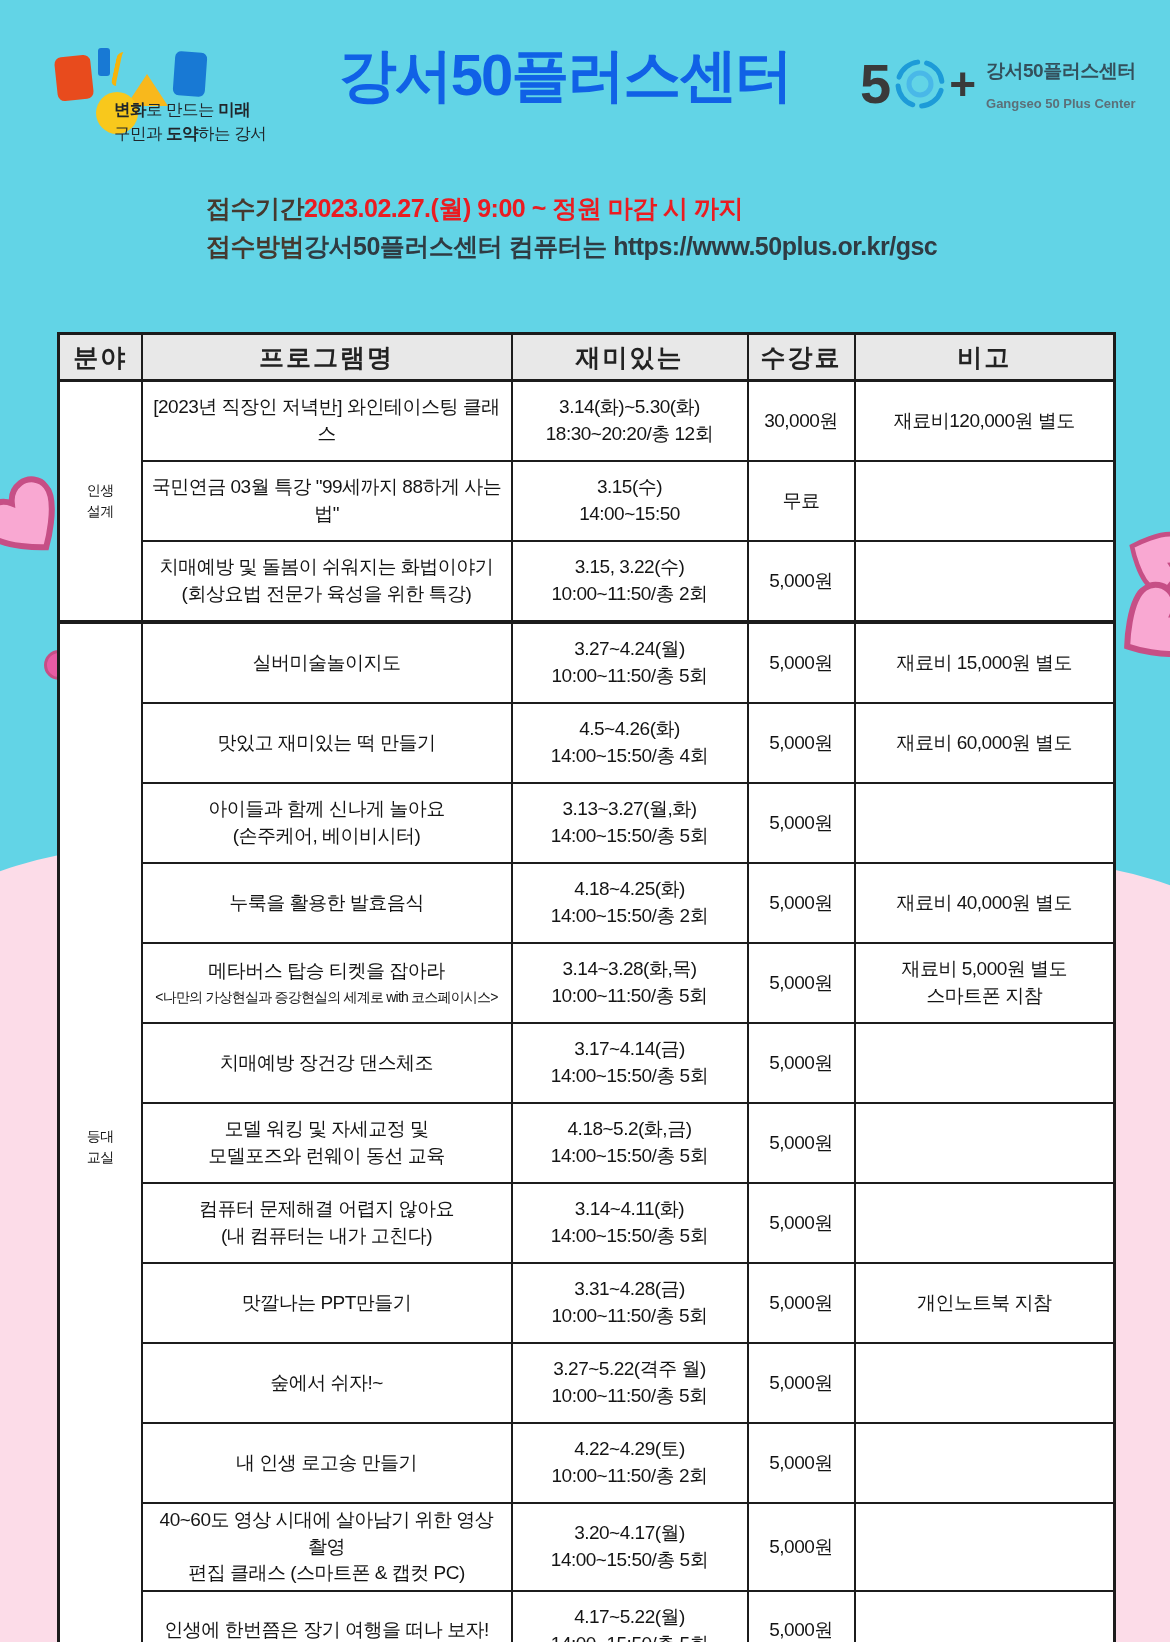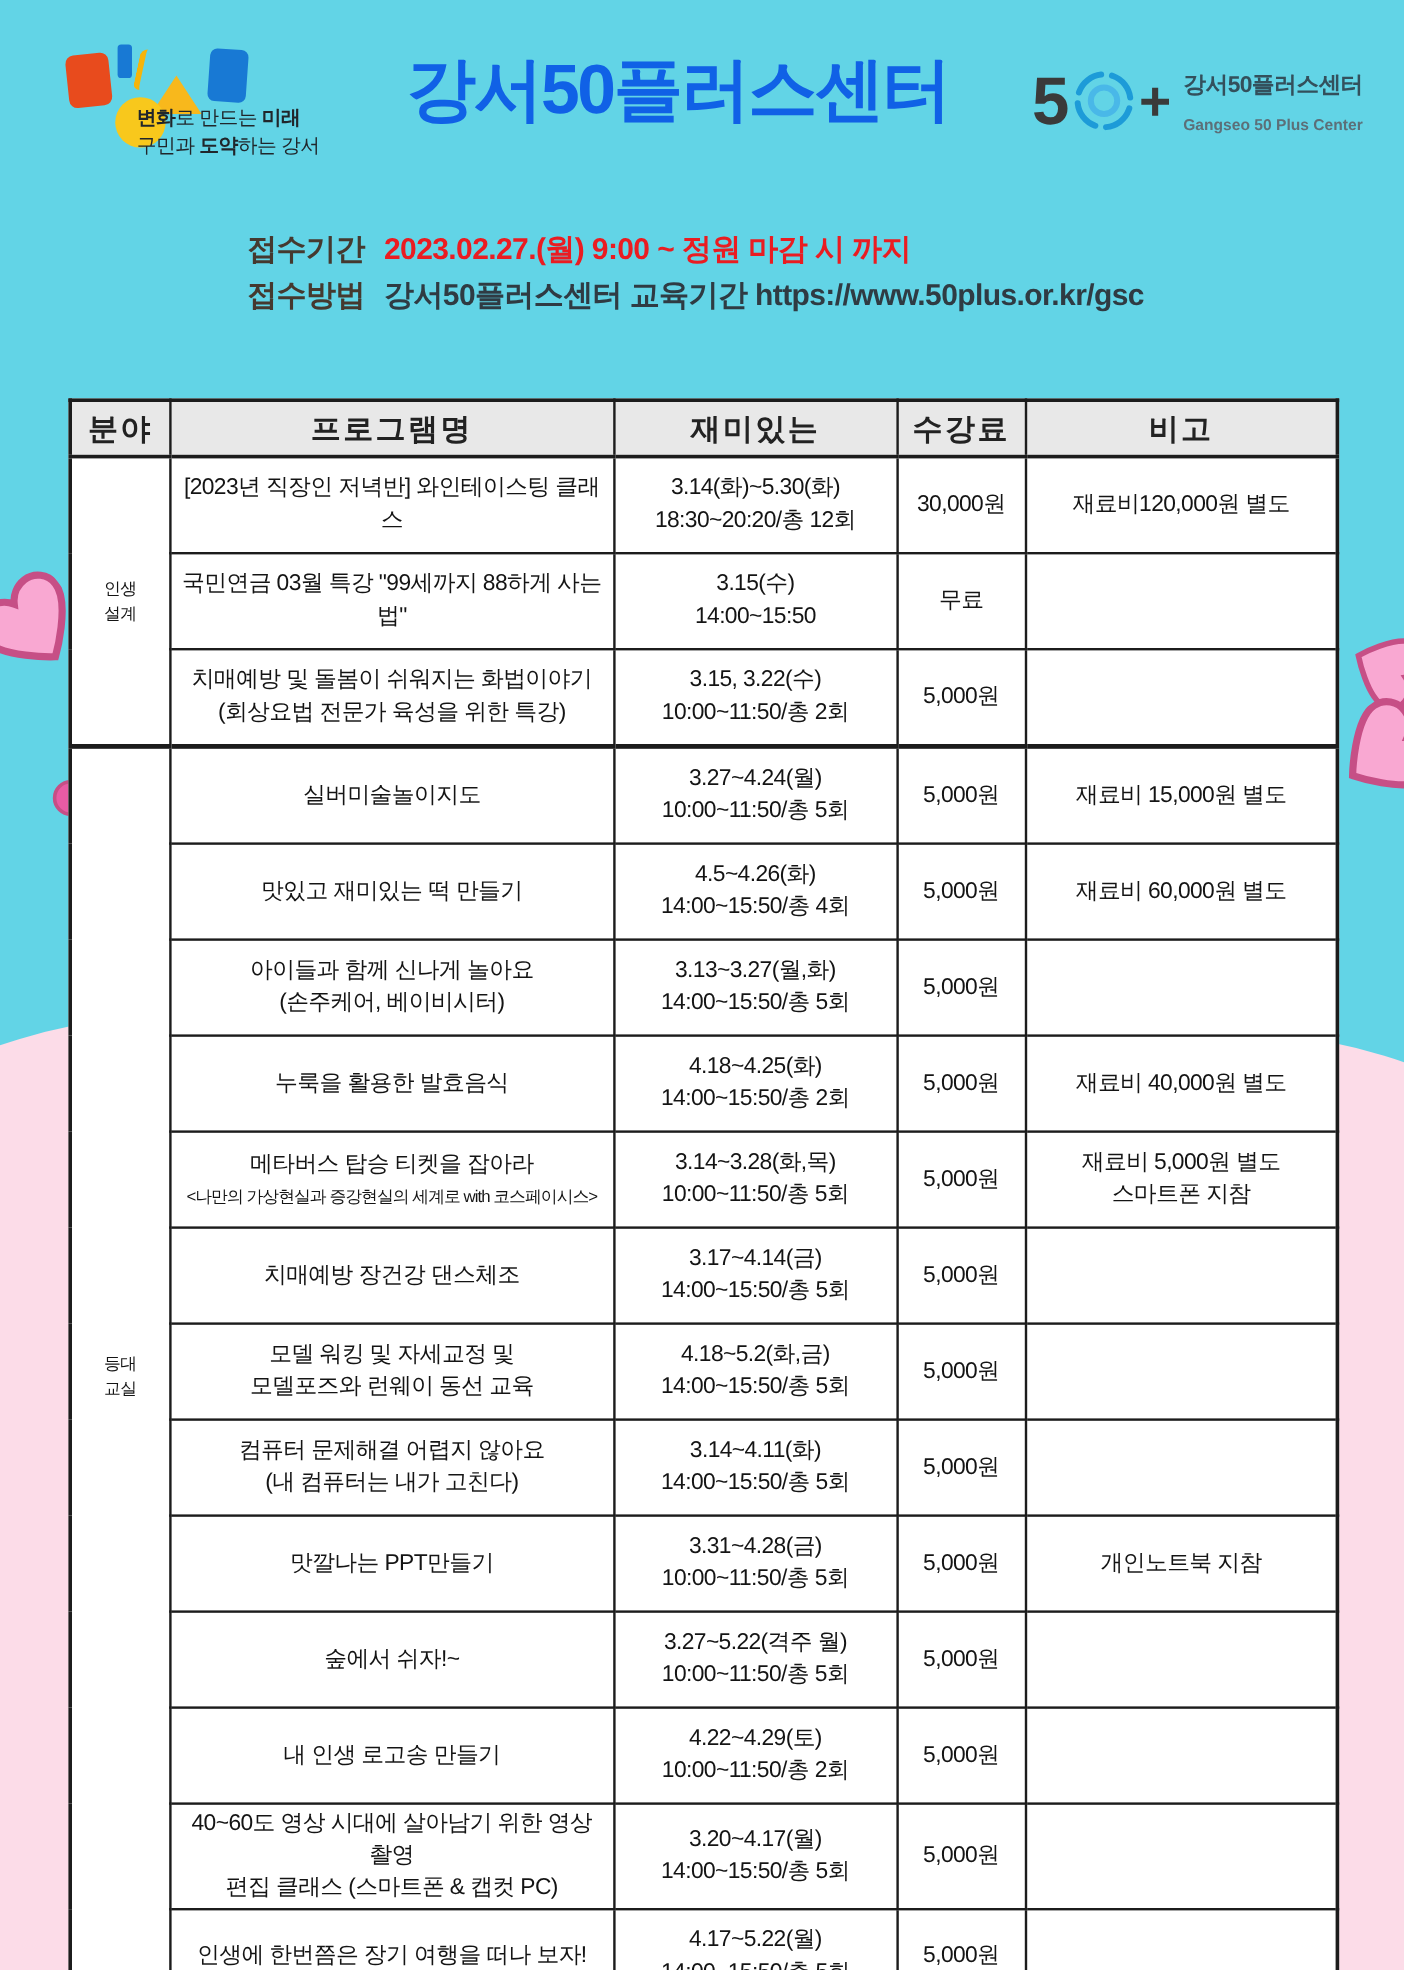"변화로 만드는 미래" .district-logo { top: 23px -> 34px }
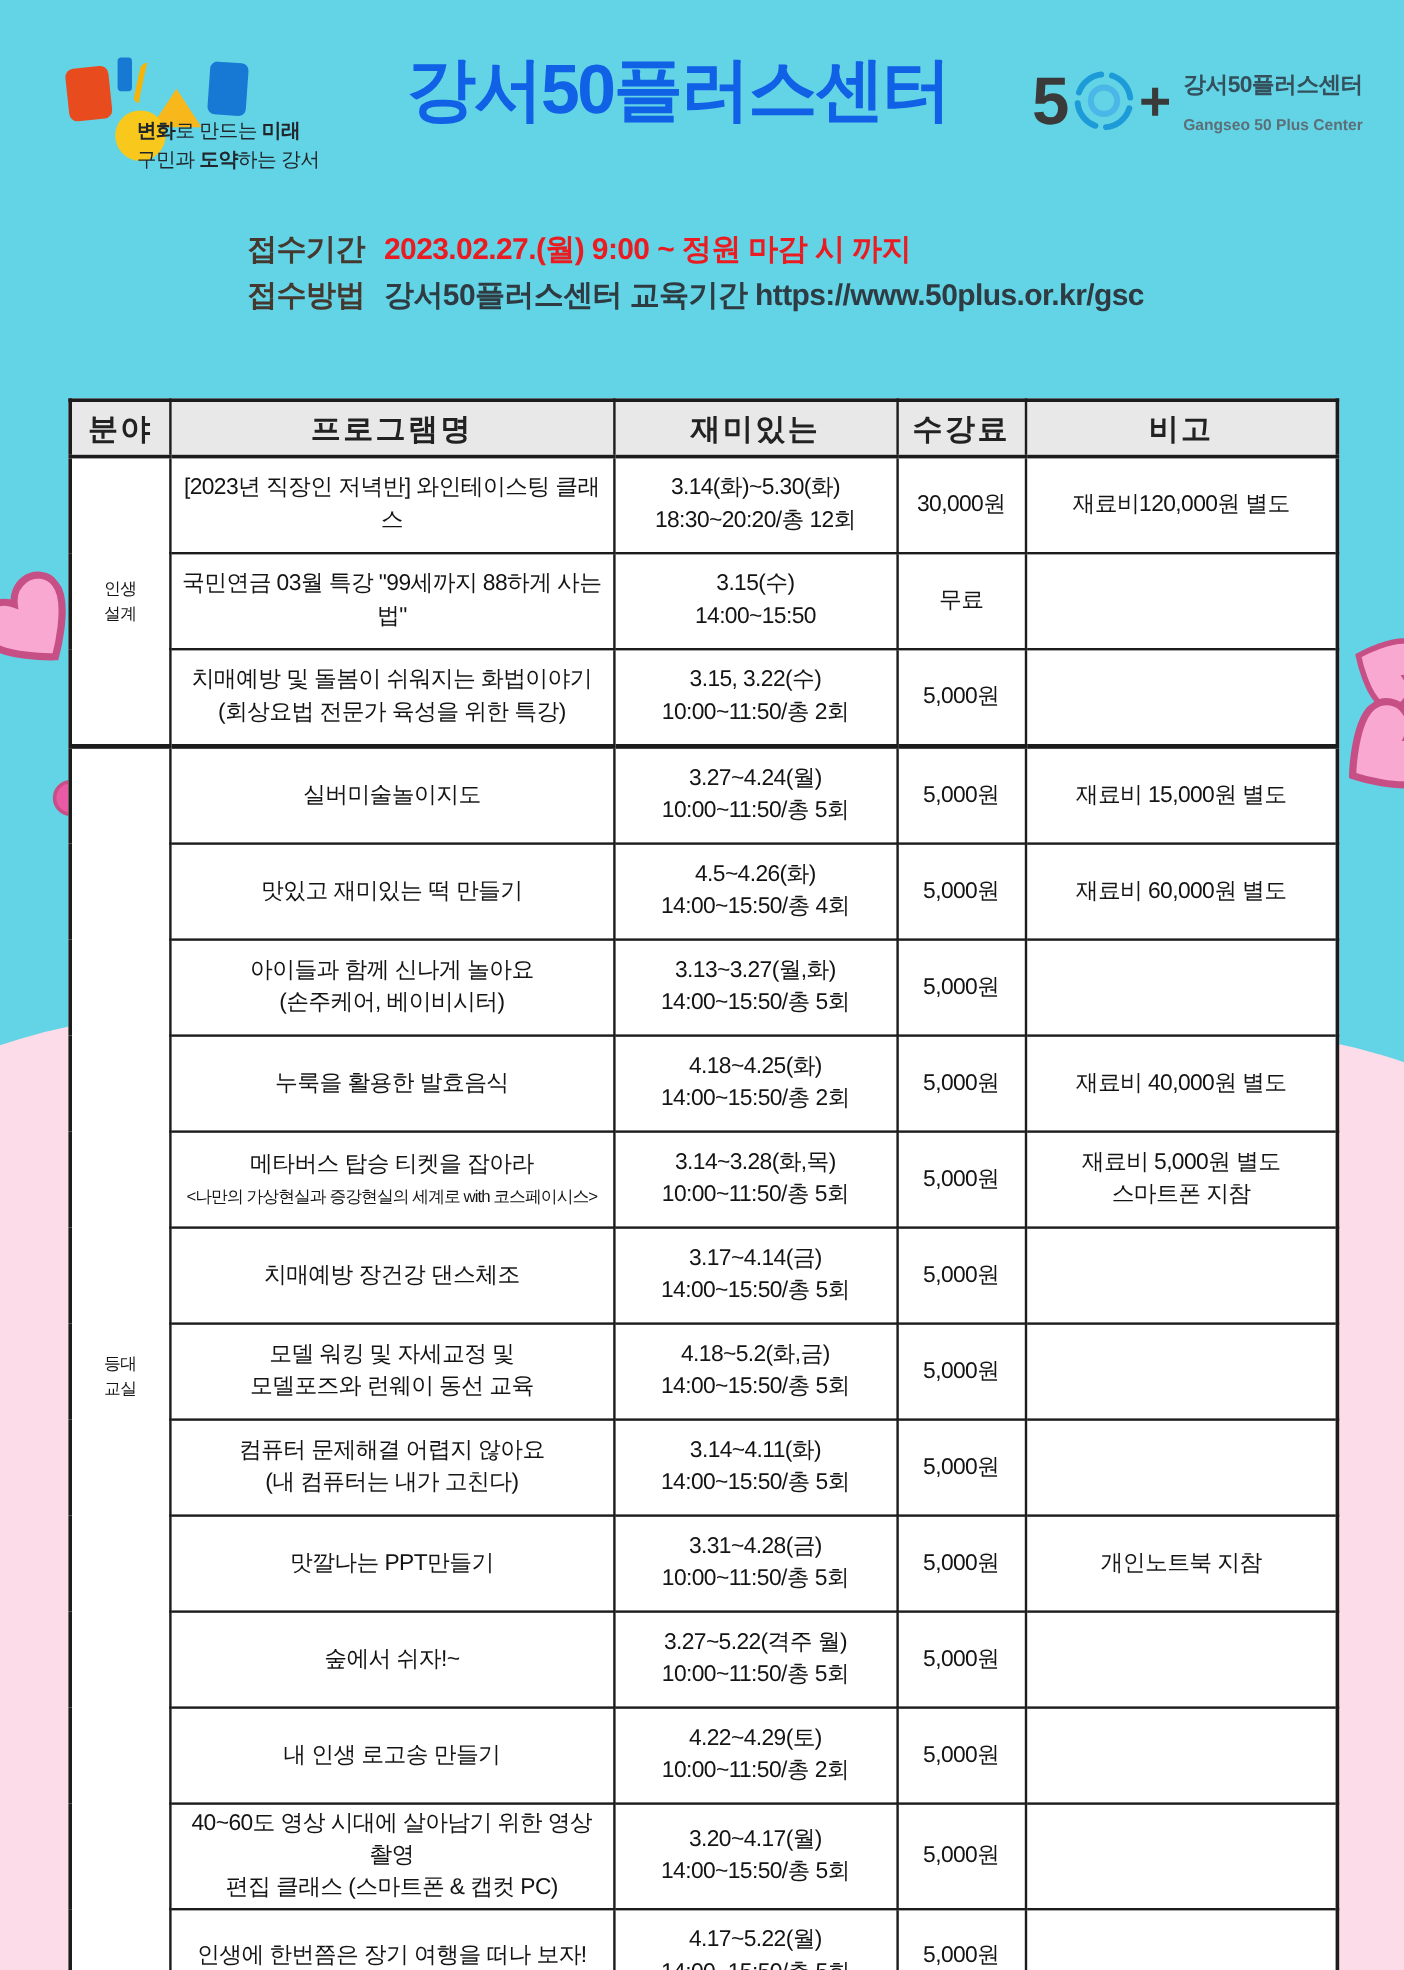"2023.02.27.(월) 9:00 ~ 정원 마감" .info-value { margin-left: 16px -> none }
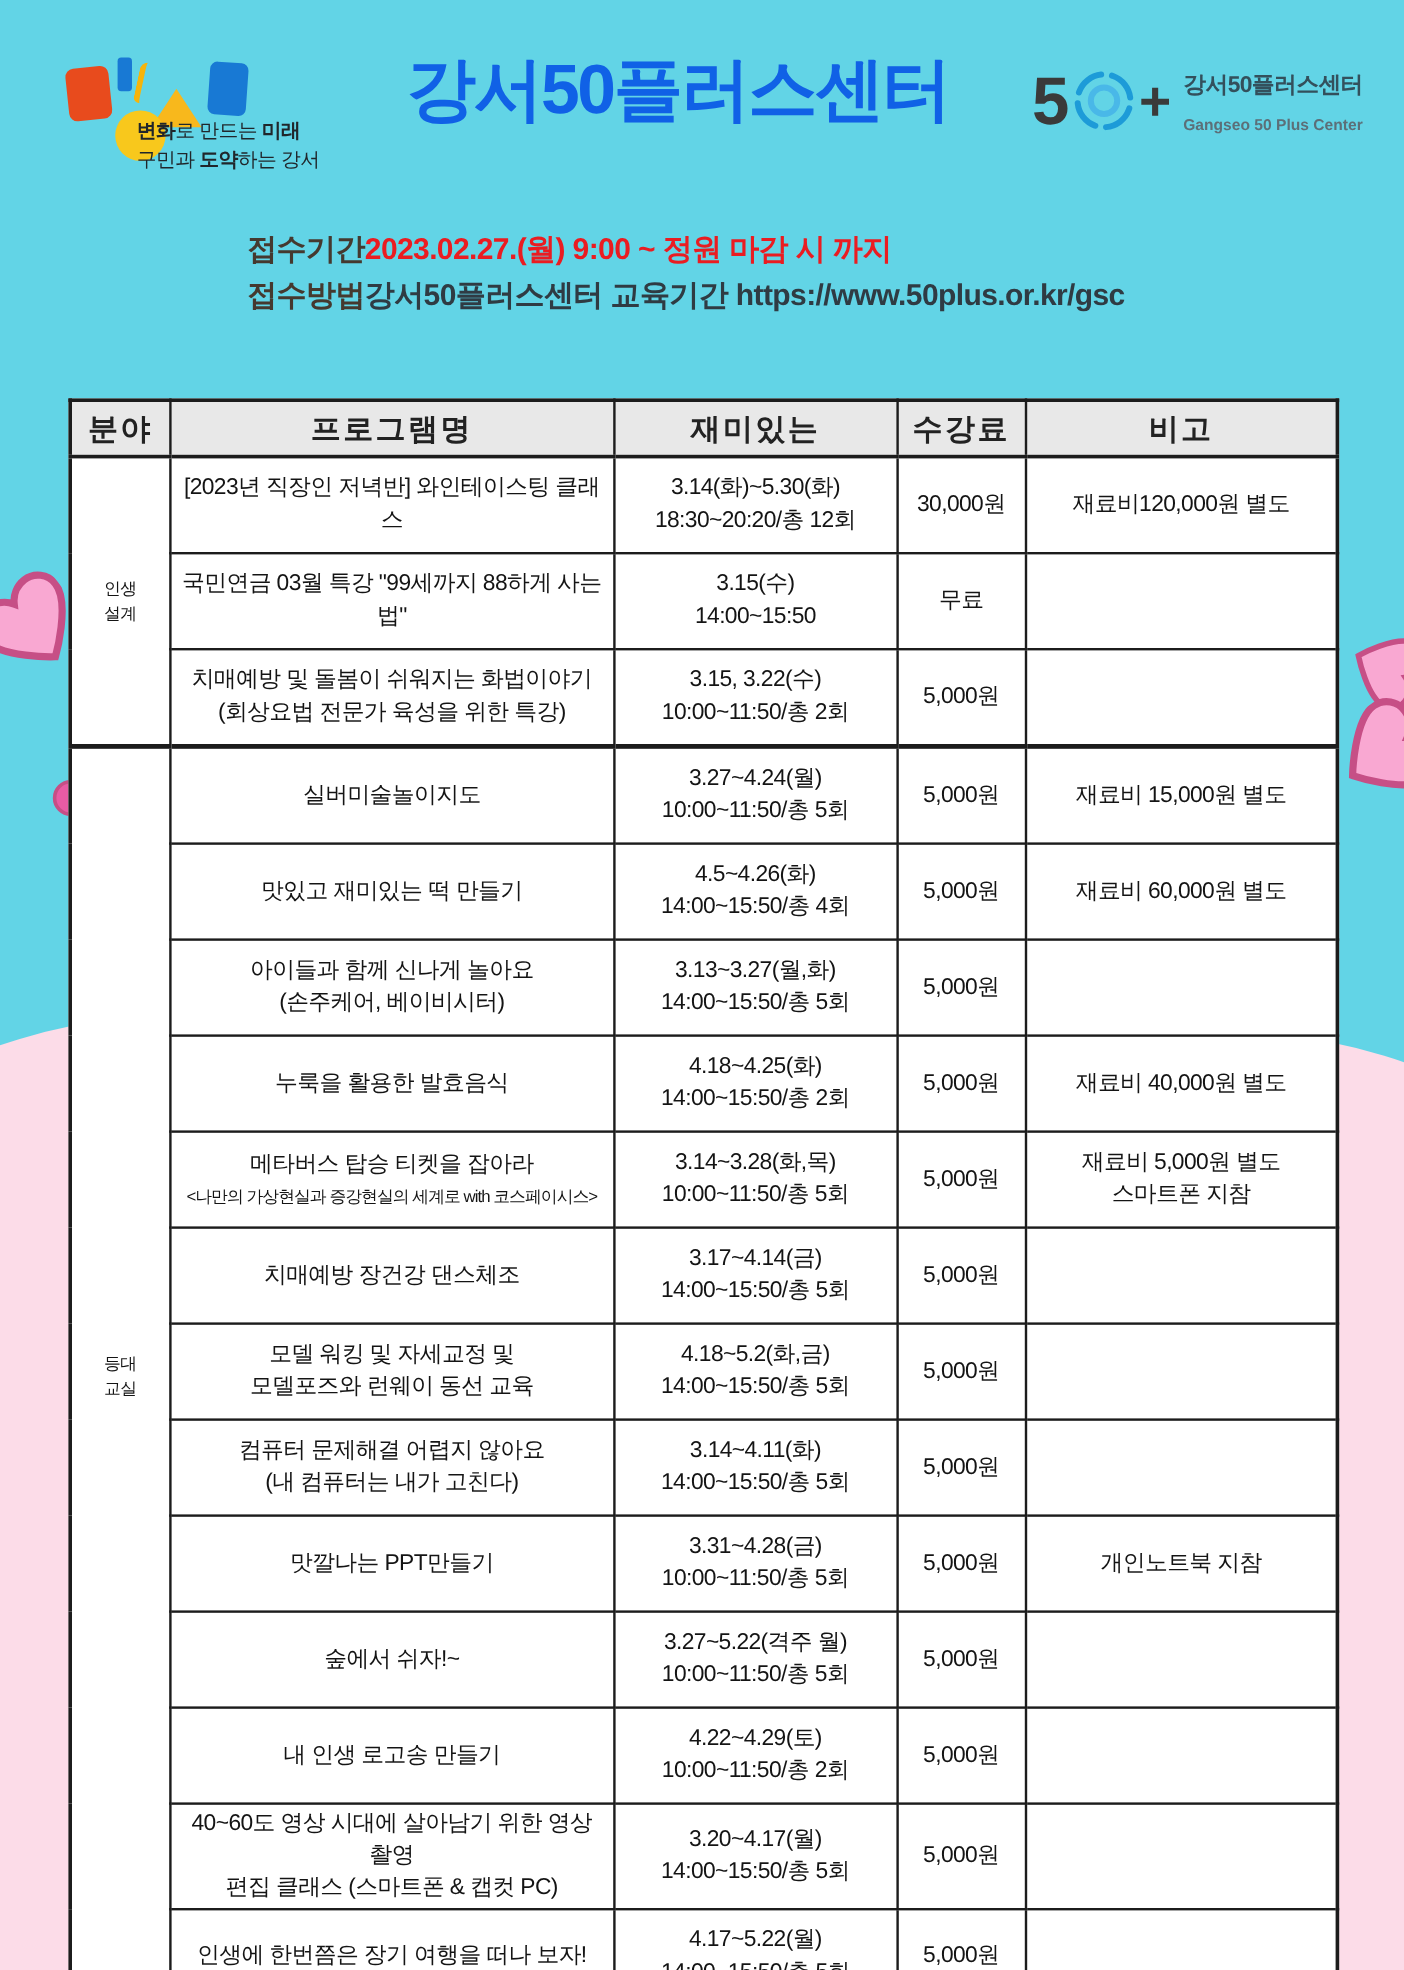"강서50플러스센터 교육기간" div.info-value { text: 교육기간 -> 컴퓨터는 }
